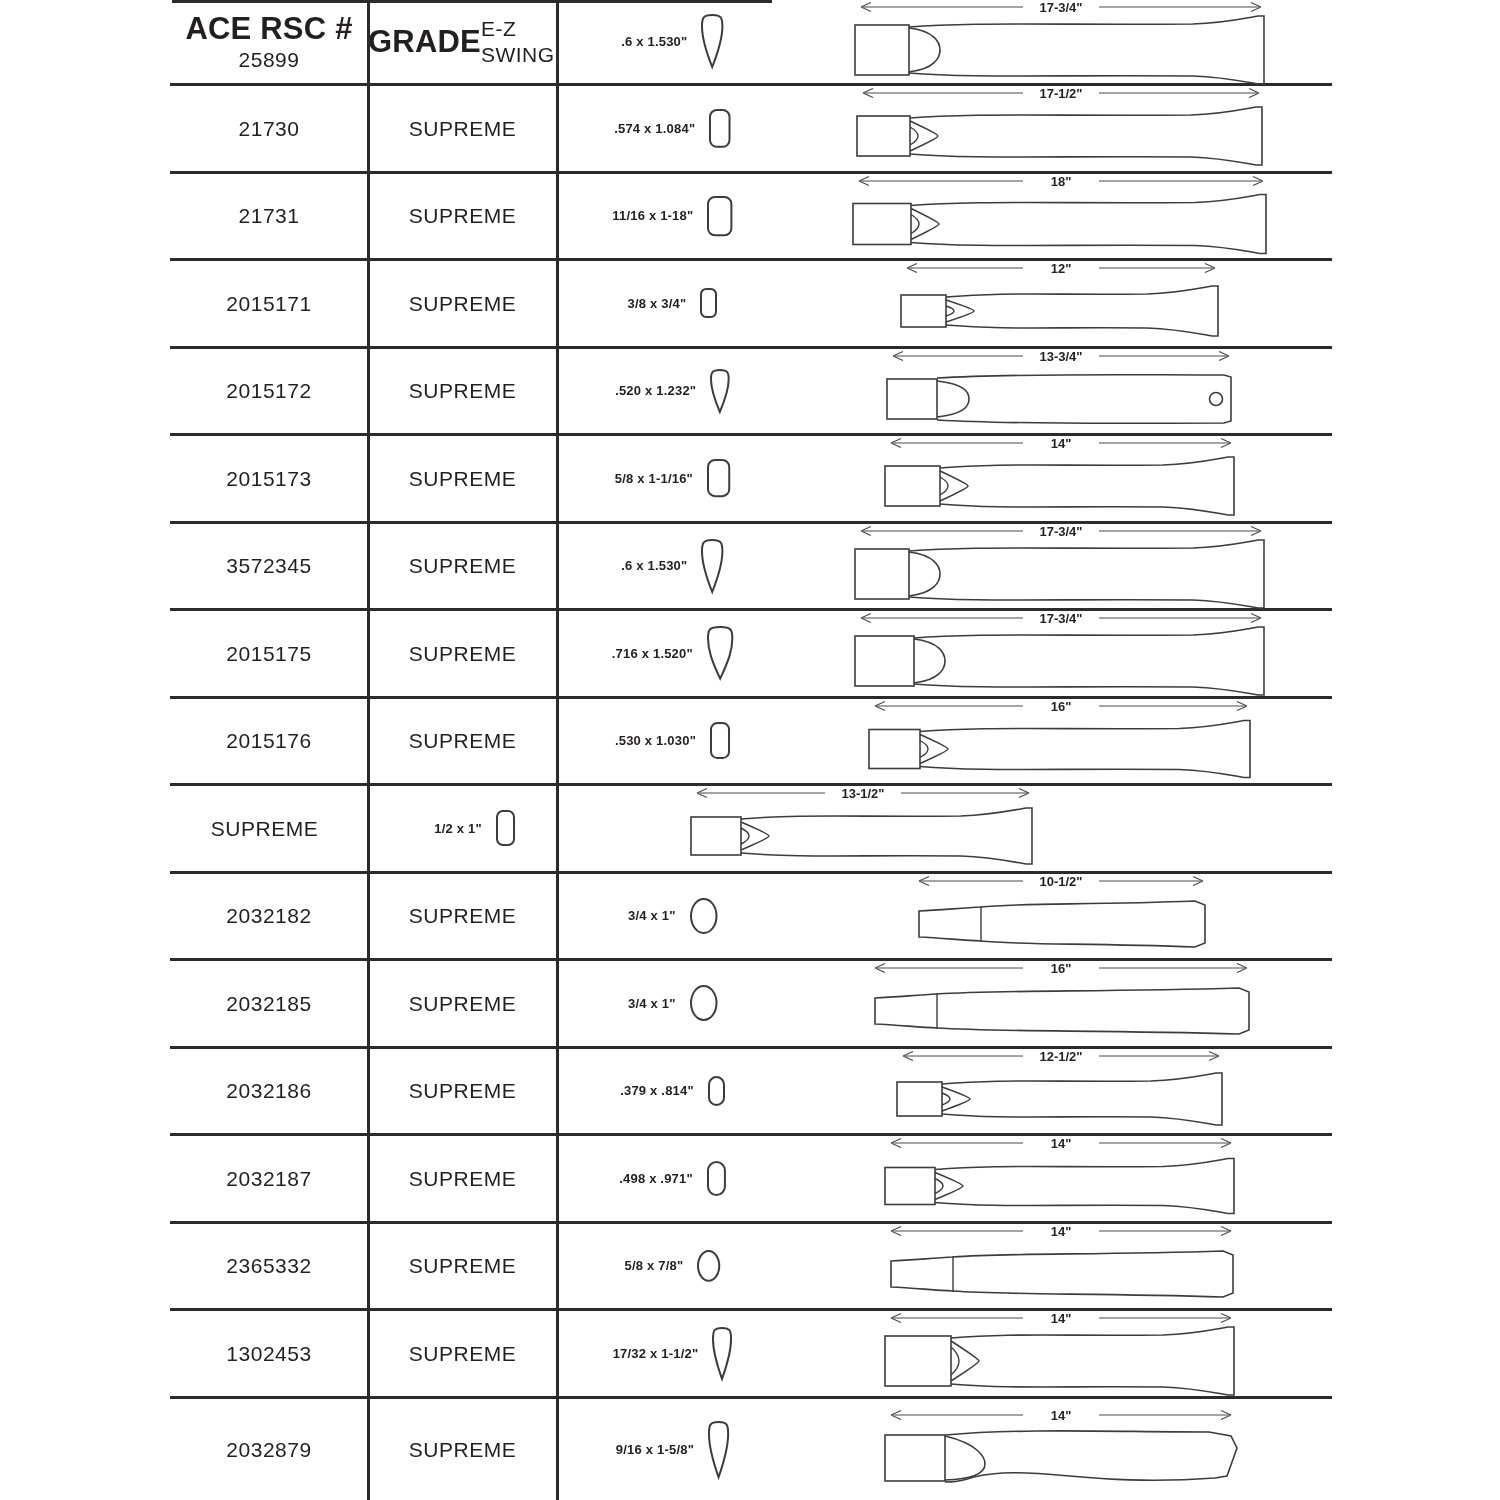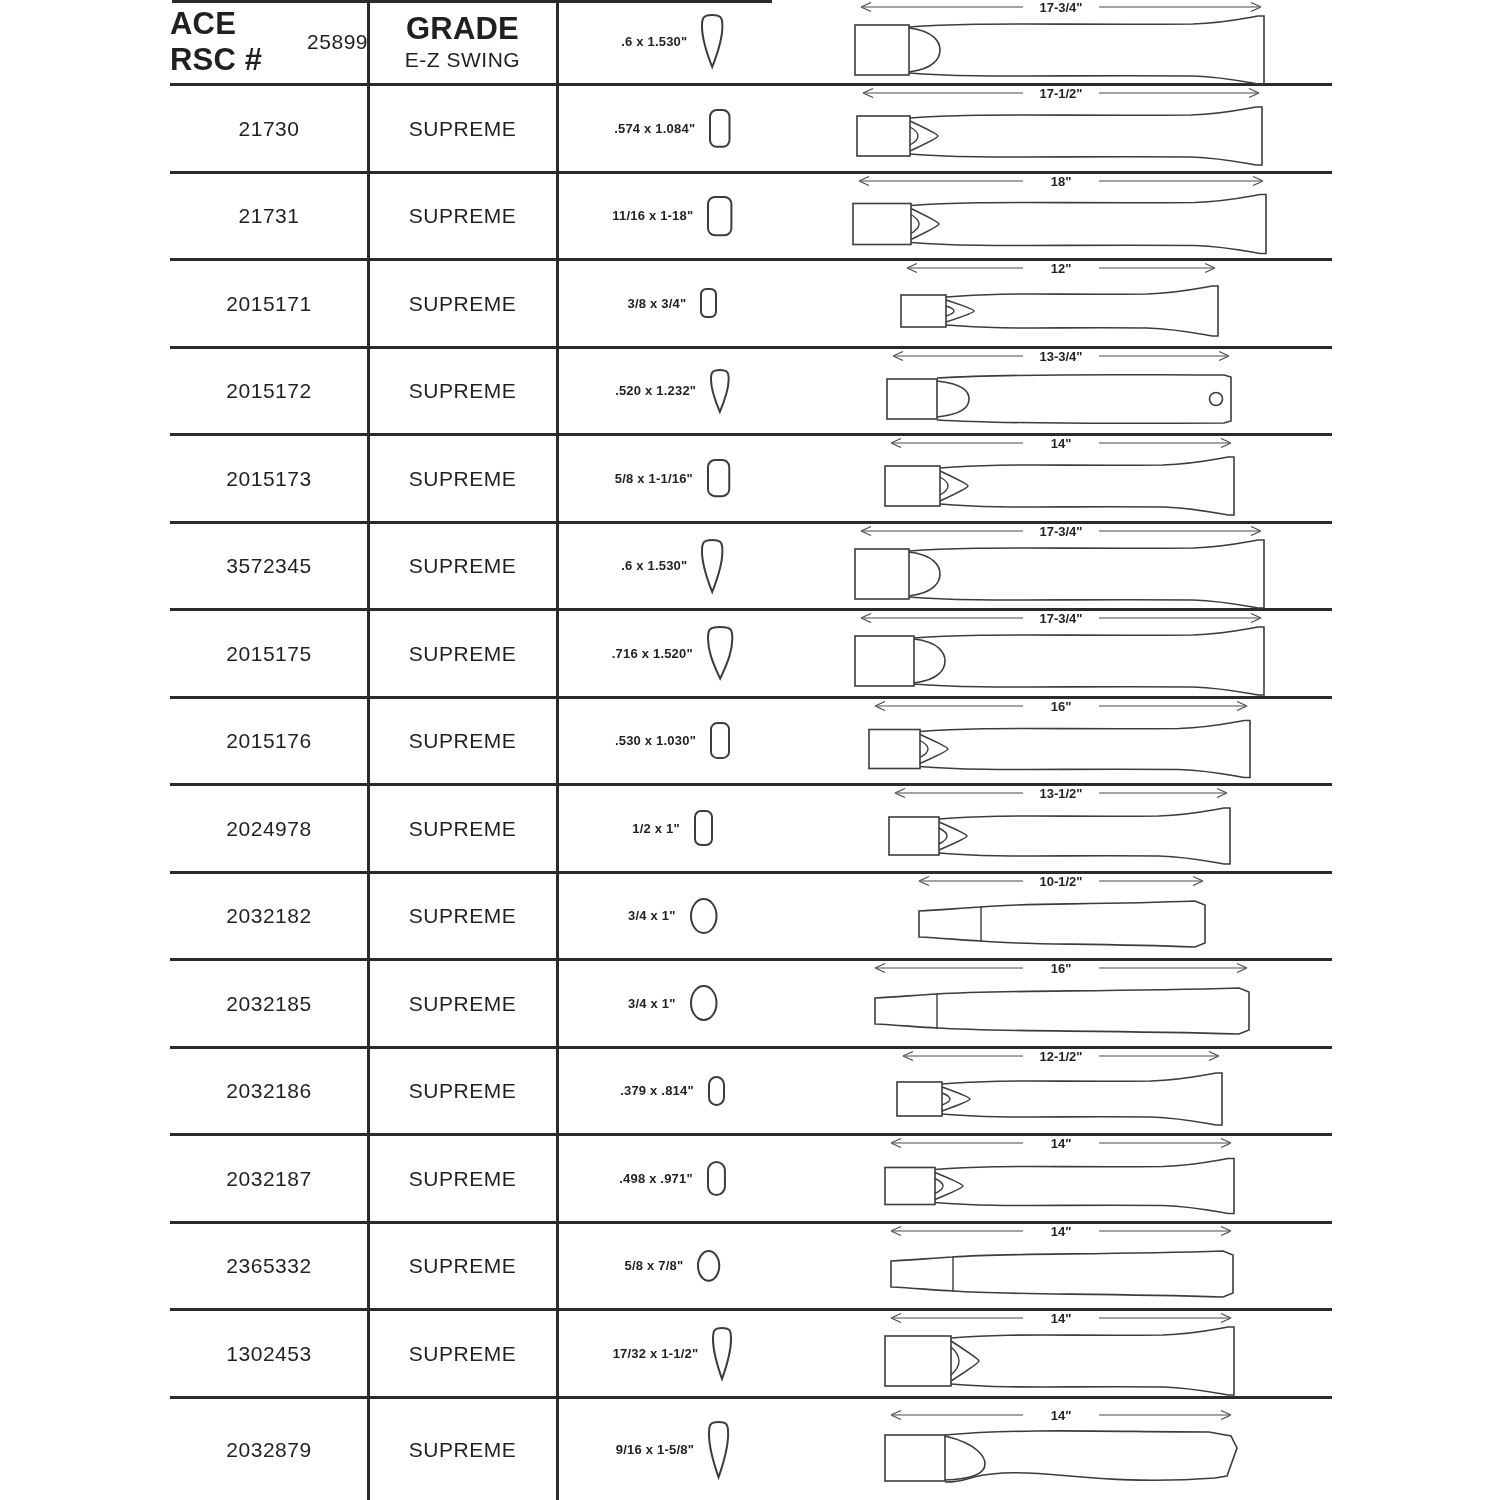"ACE RSC #" .c-rsc { flex-direction: row -> column }
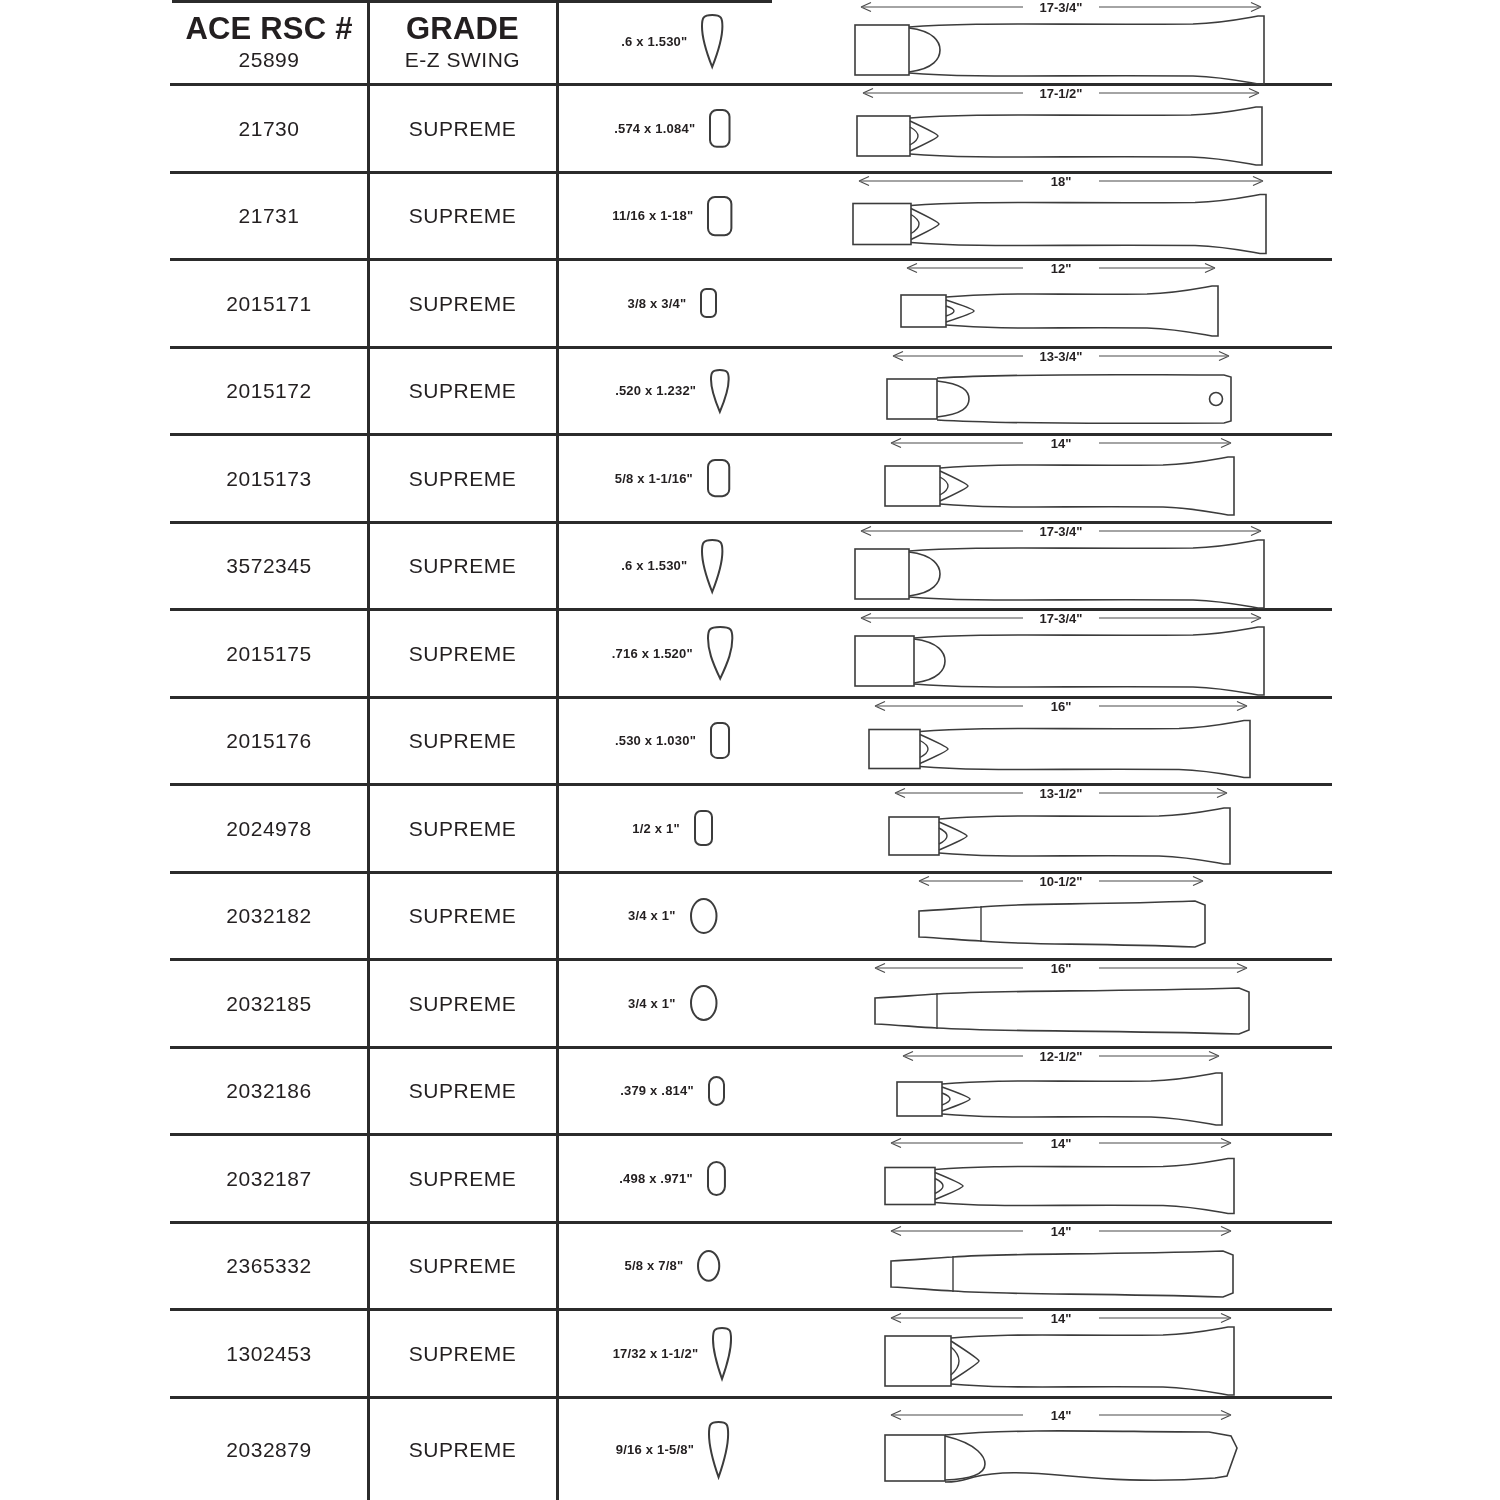"GRADE" .c-grade { flex-direction: column -> row }
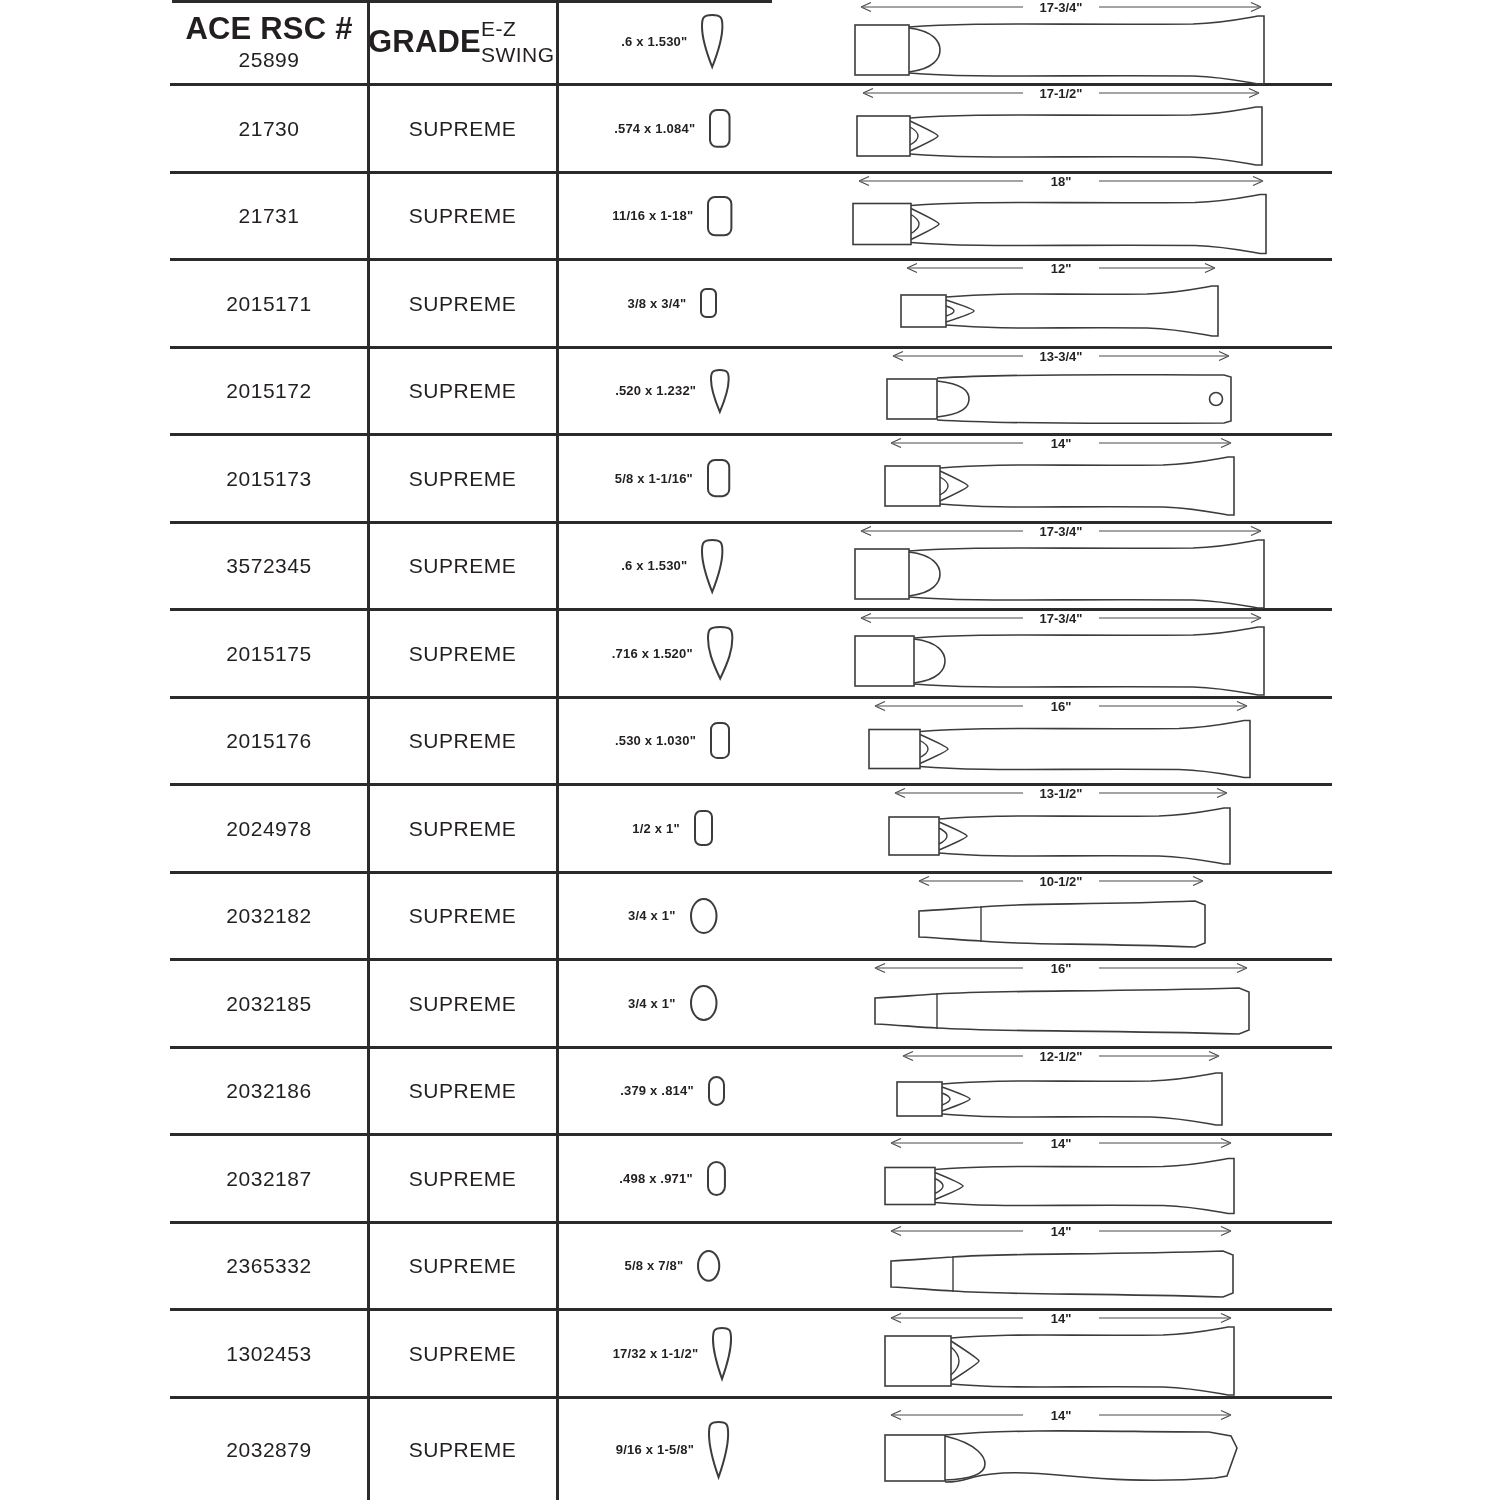"2024978" div.cell { html: <div> <div>2024978</div> </div> -> none }
